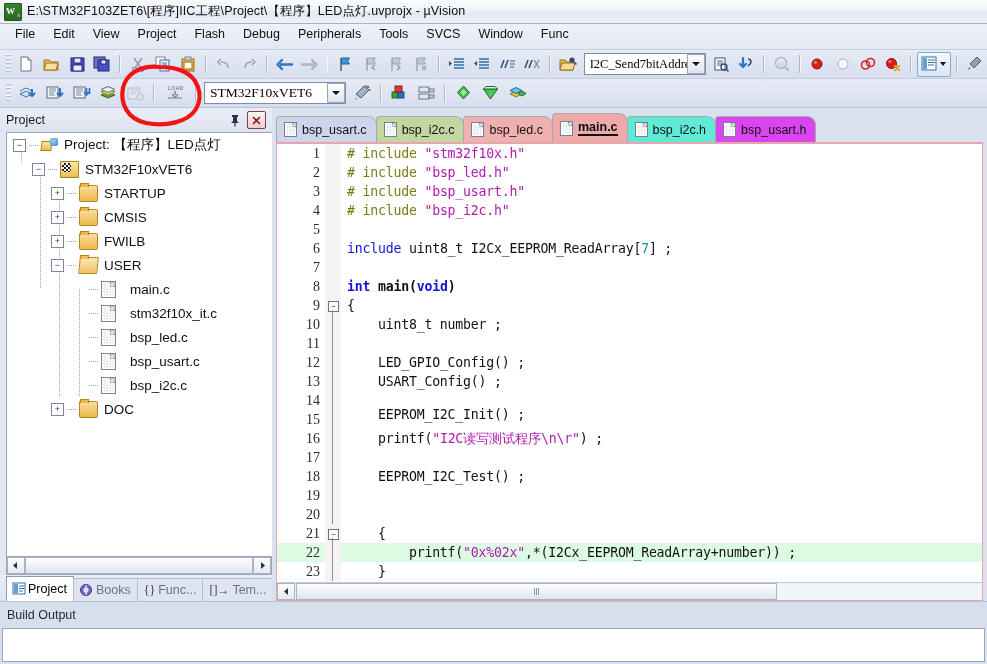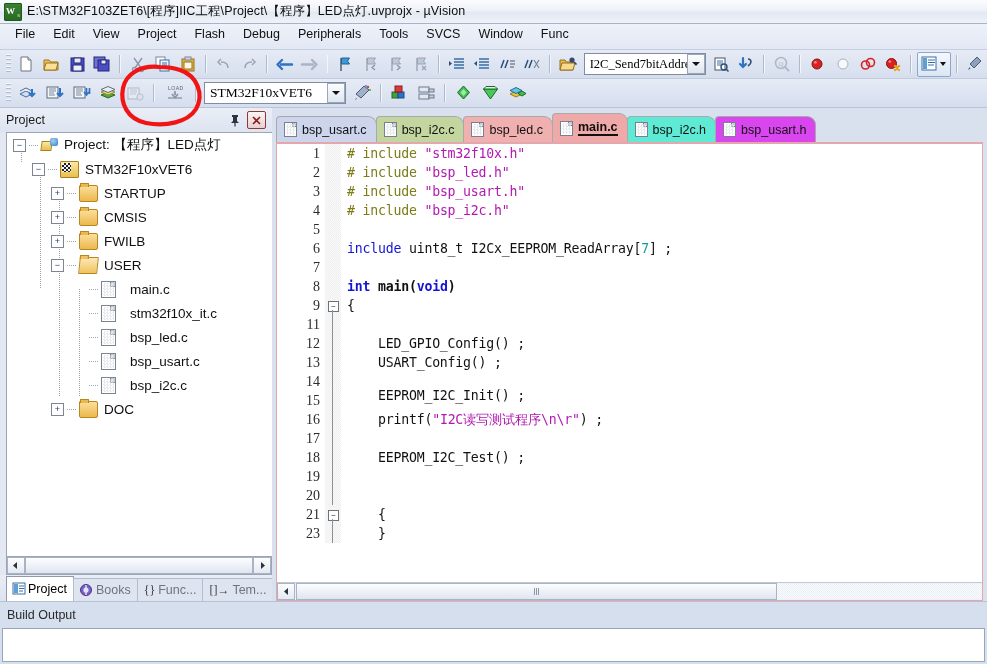"10" div.crow { html: none -> <div> <div>10</div> <div> <div></div> </div> <div><span> uint8_t number ;</span></div> </div> }
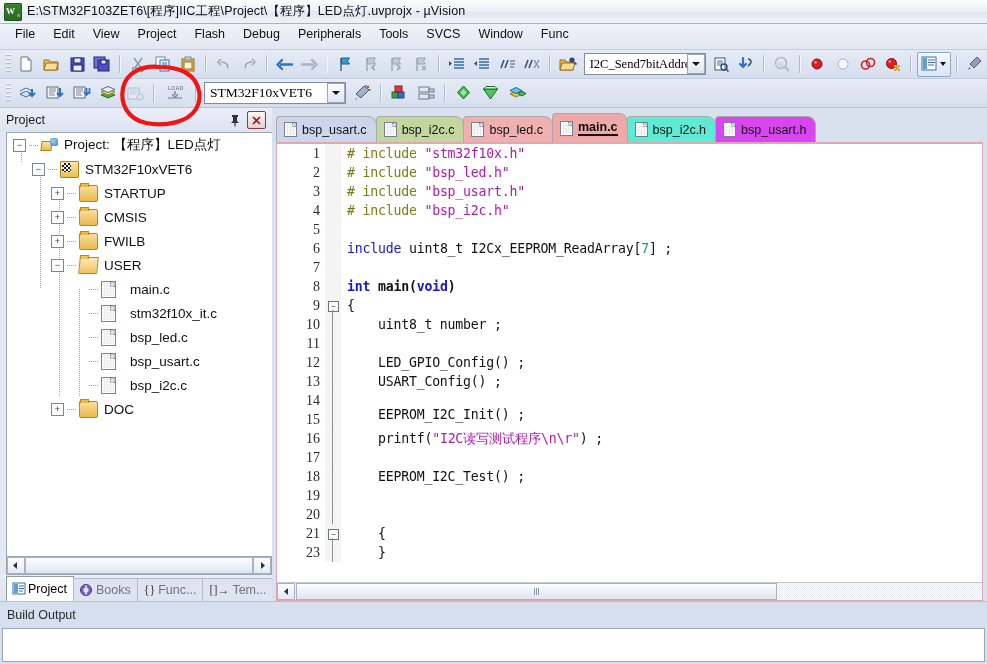"22" div.crow { html: none -> <div> <div>22</div> <div> <div></div> </div> <div><span> printf</span><span>(</span><span>"0x%02x"</span><span>,*</span><span>(</span><span>I2Cx_EEPROM_ReadArray+number</span><span>))</span><span> ;</span></div> </div> }
